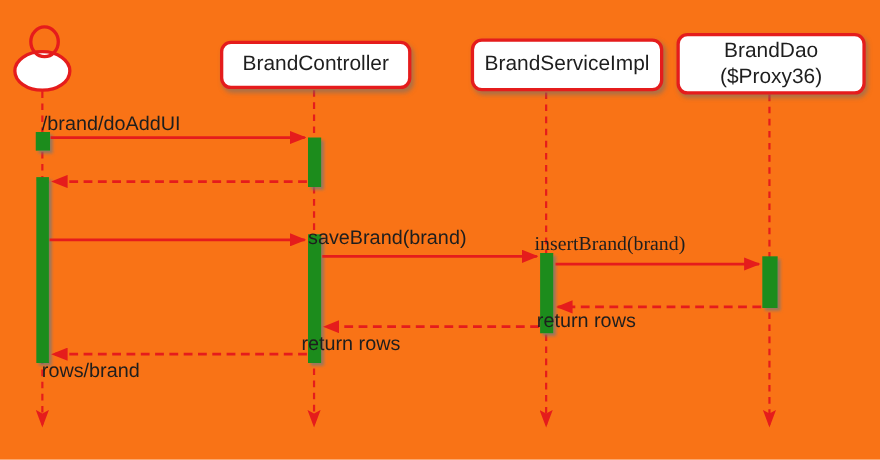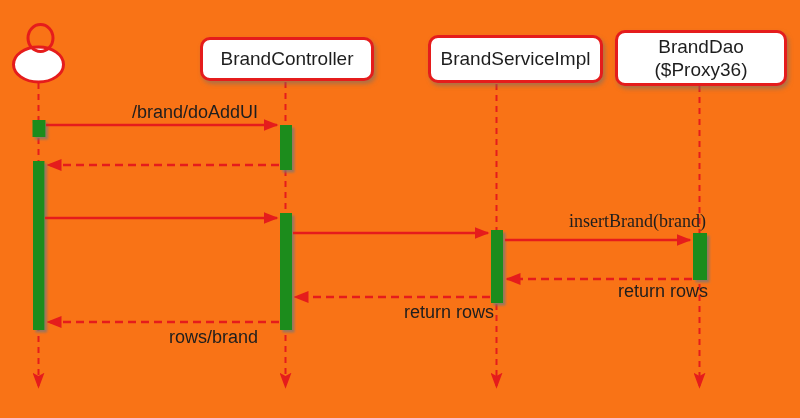"/brand/doAddUI" .msg-label { text-align: right -> left }
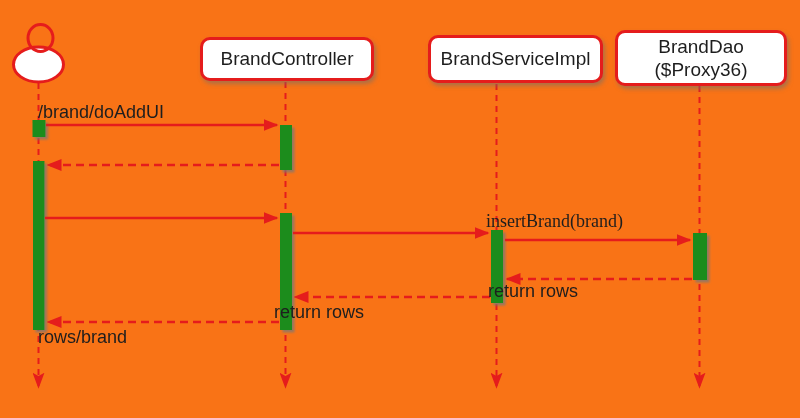"saveBrand(brand)" div.msg-label { html: none -> <div>saveBrand(brand)</div> }
